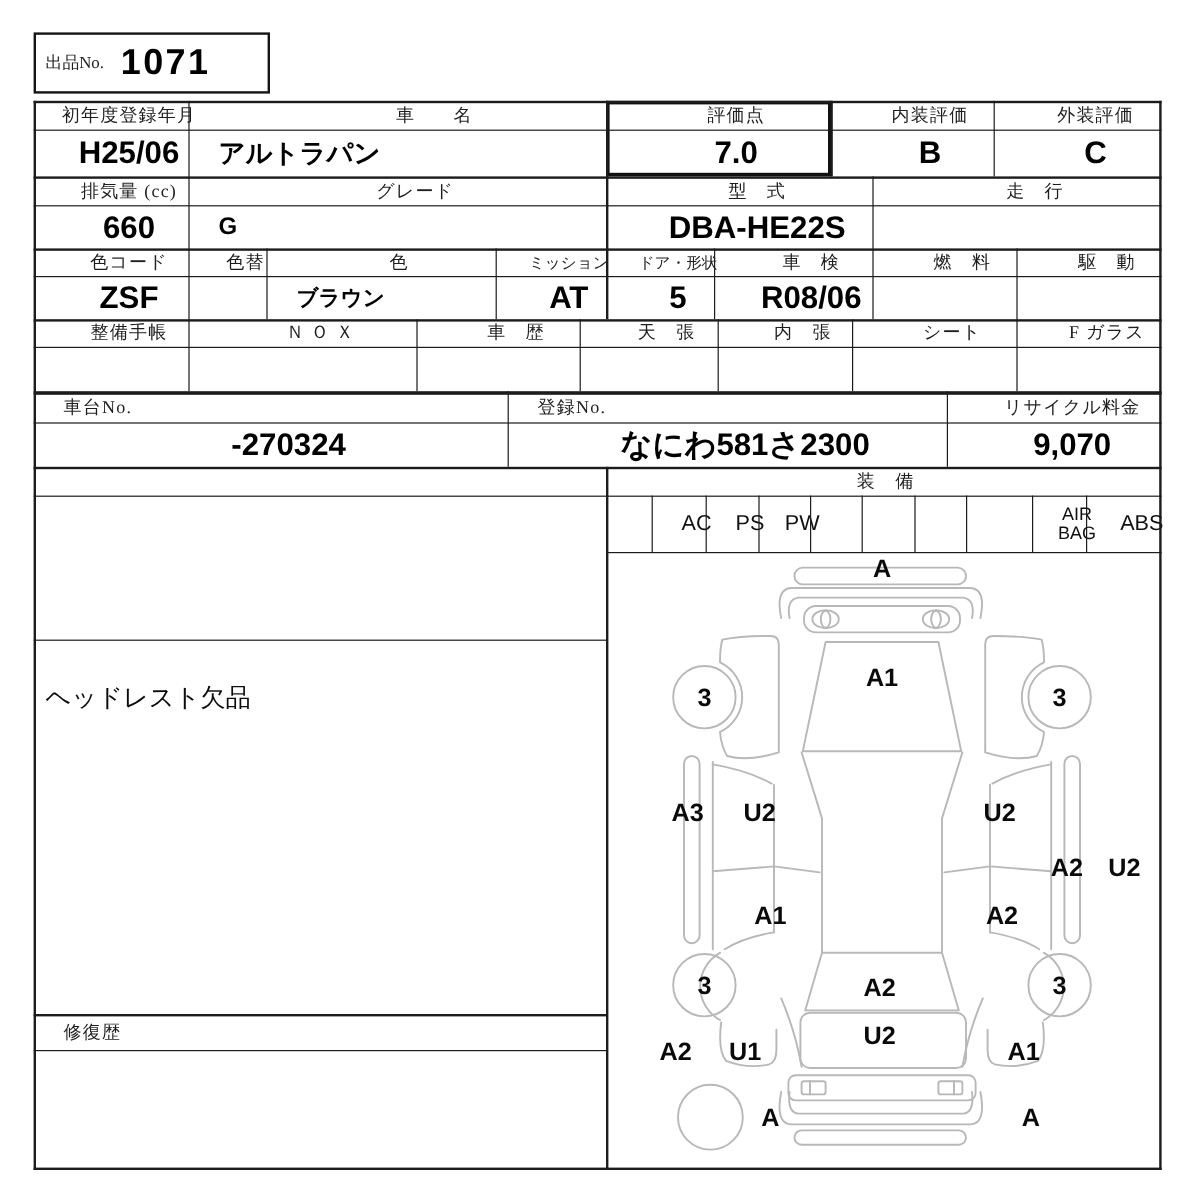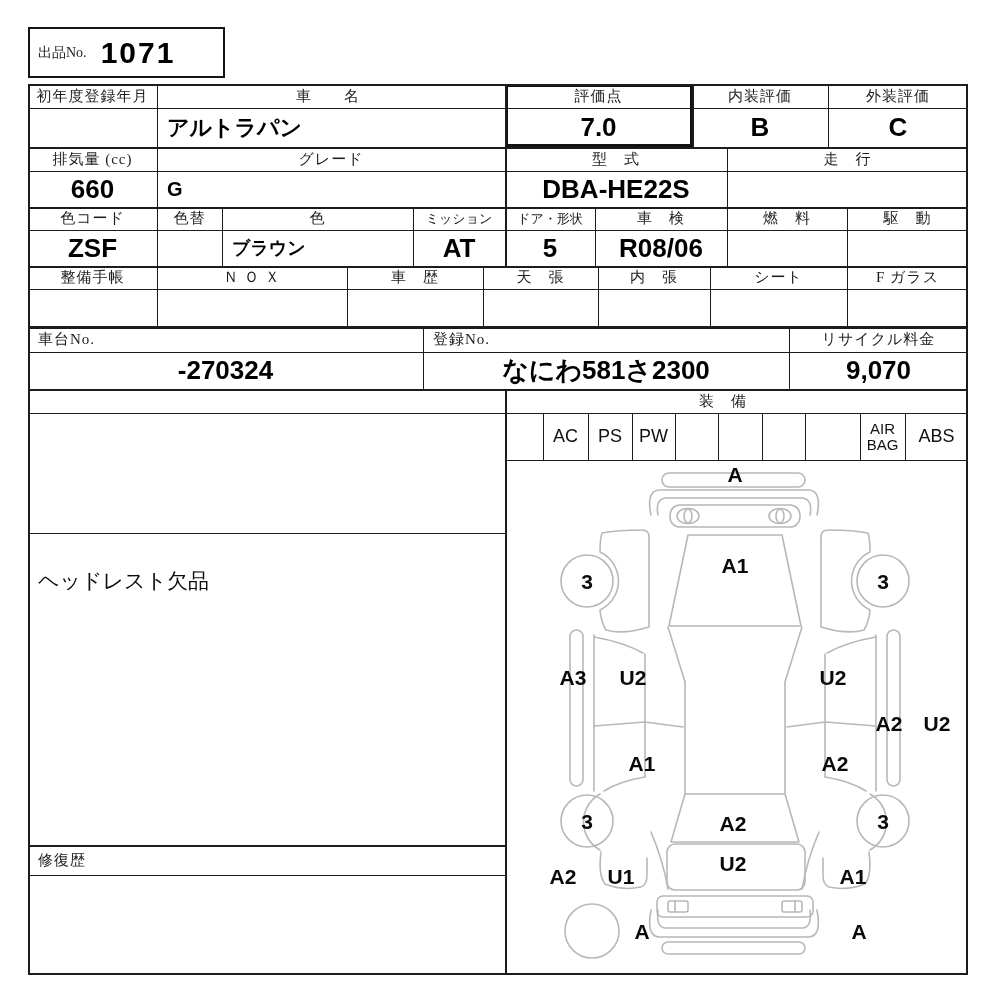"初年度登録年月" .cell { margin-left: none -> 15px }
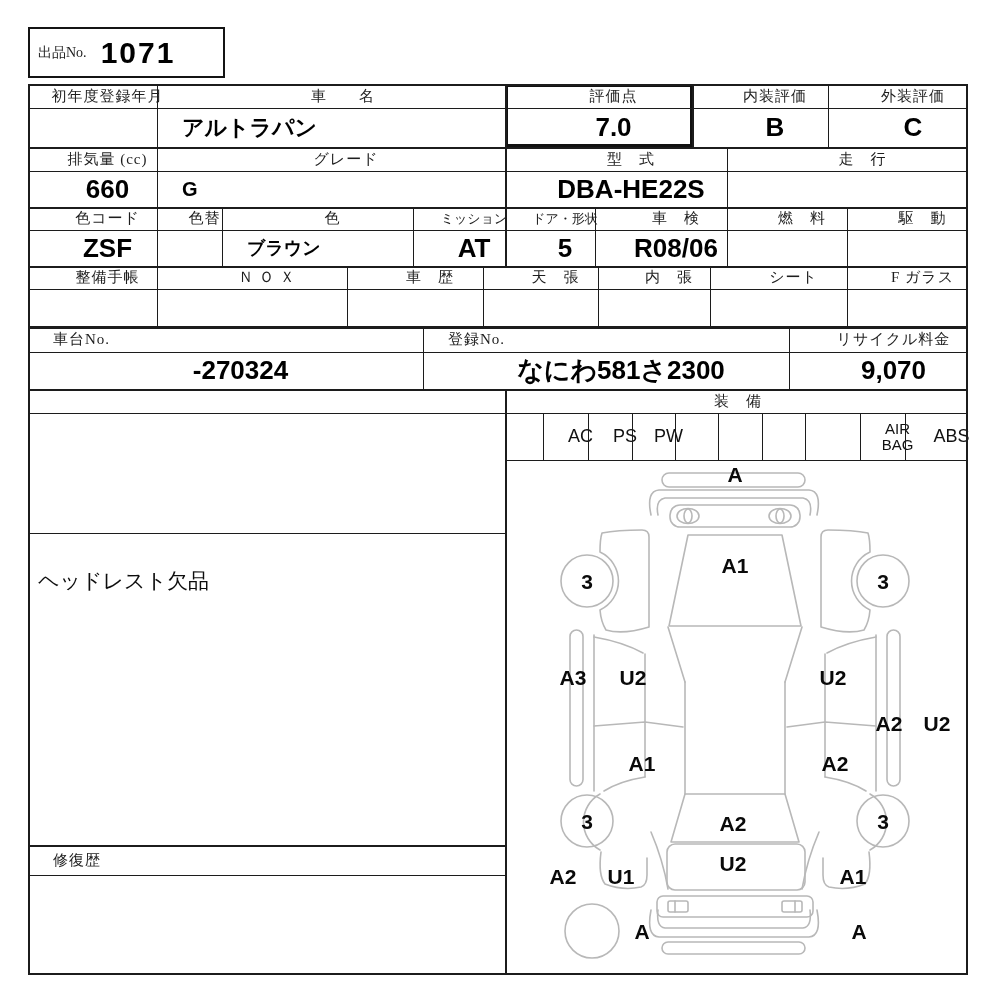"車 名" div.cell { left: 154px -> 173px }
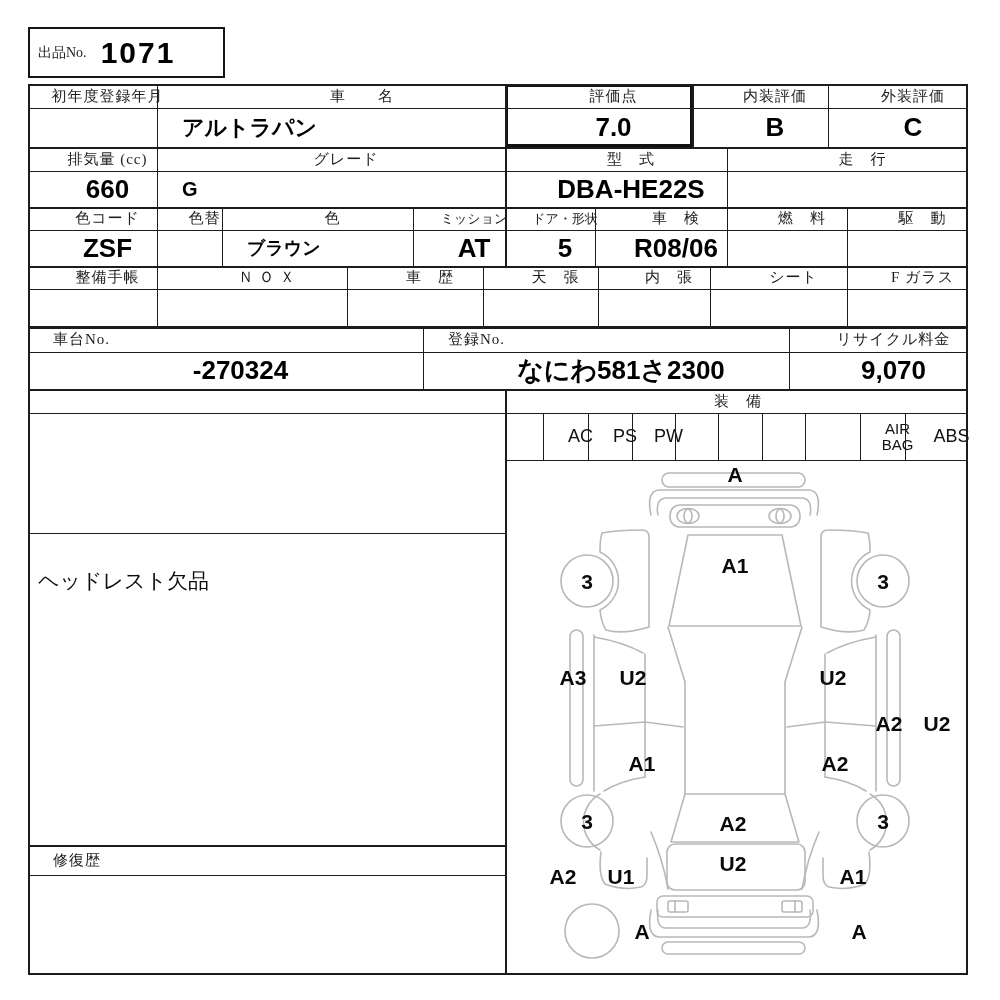"H25/06" div.cell { html: none -> <div>H25/06</div> }
